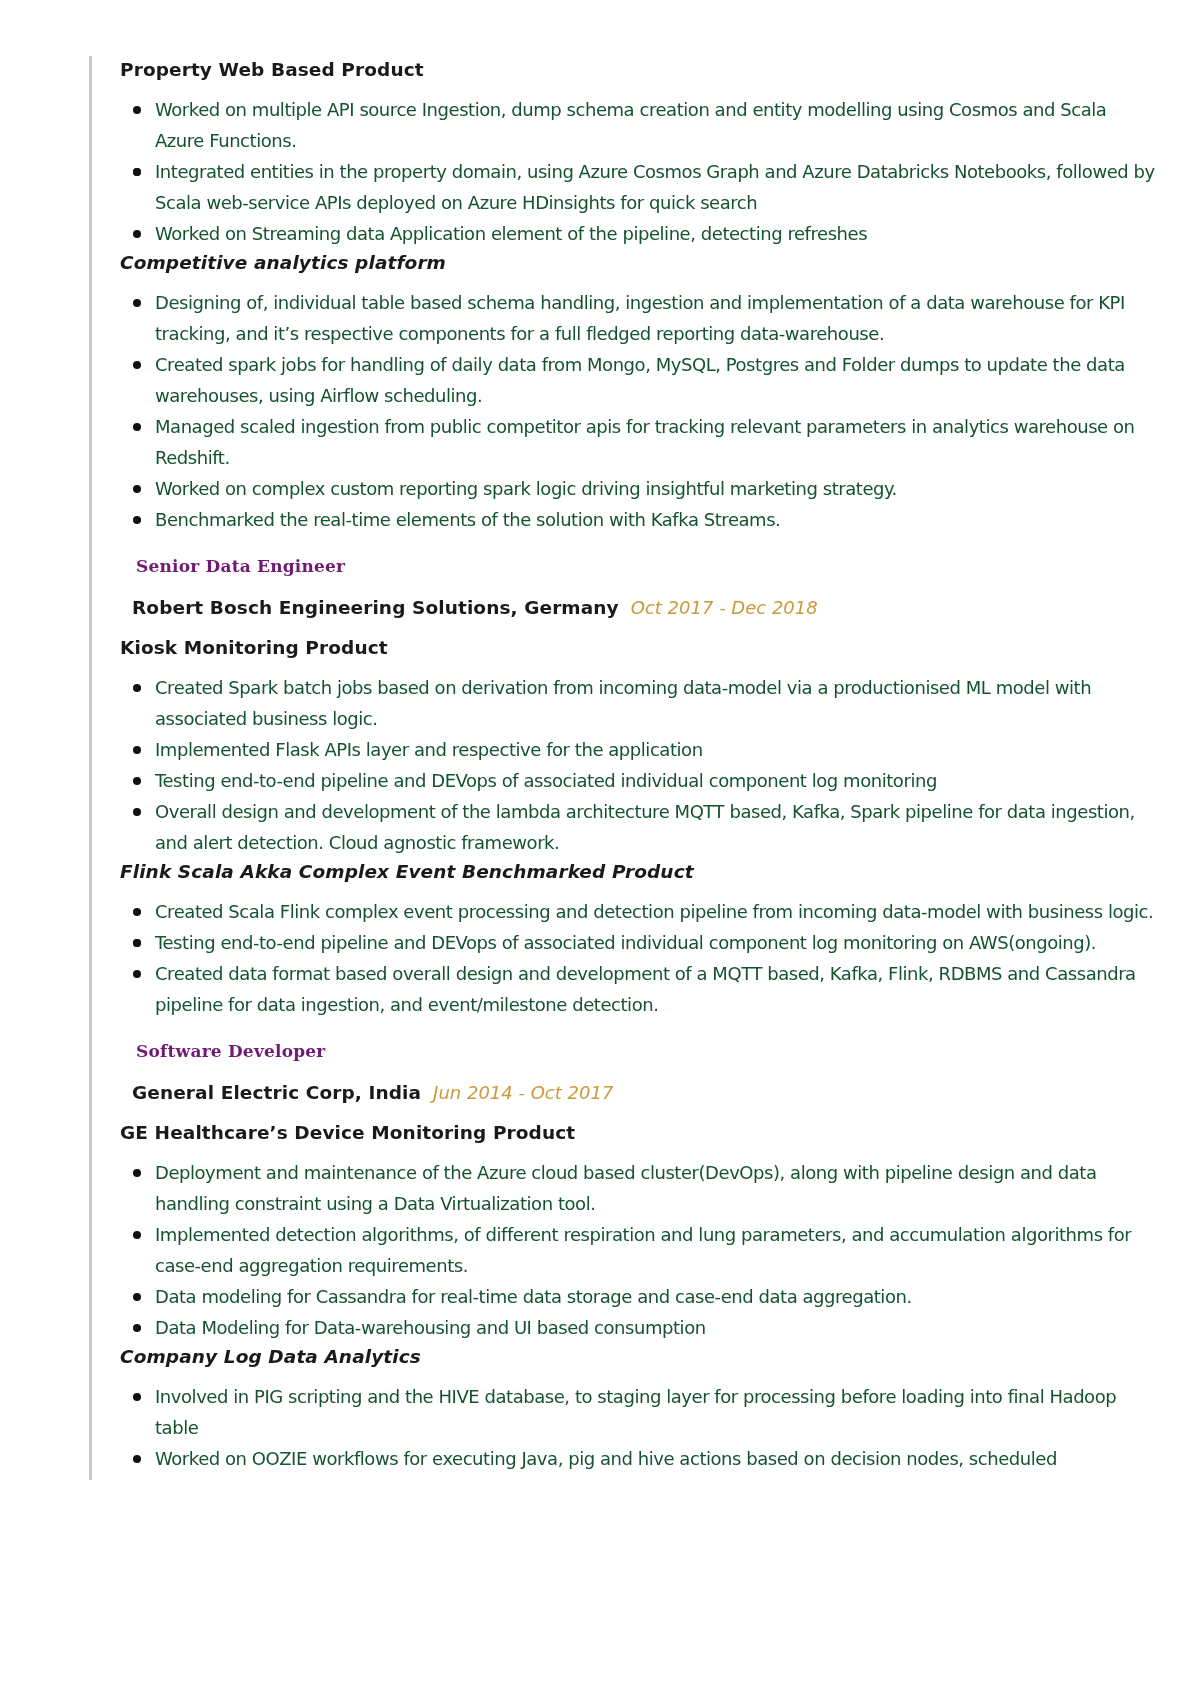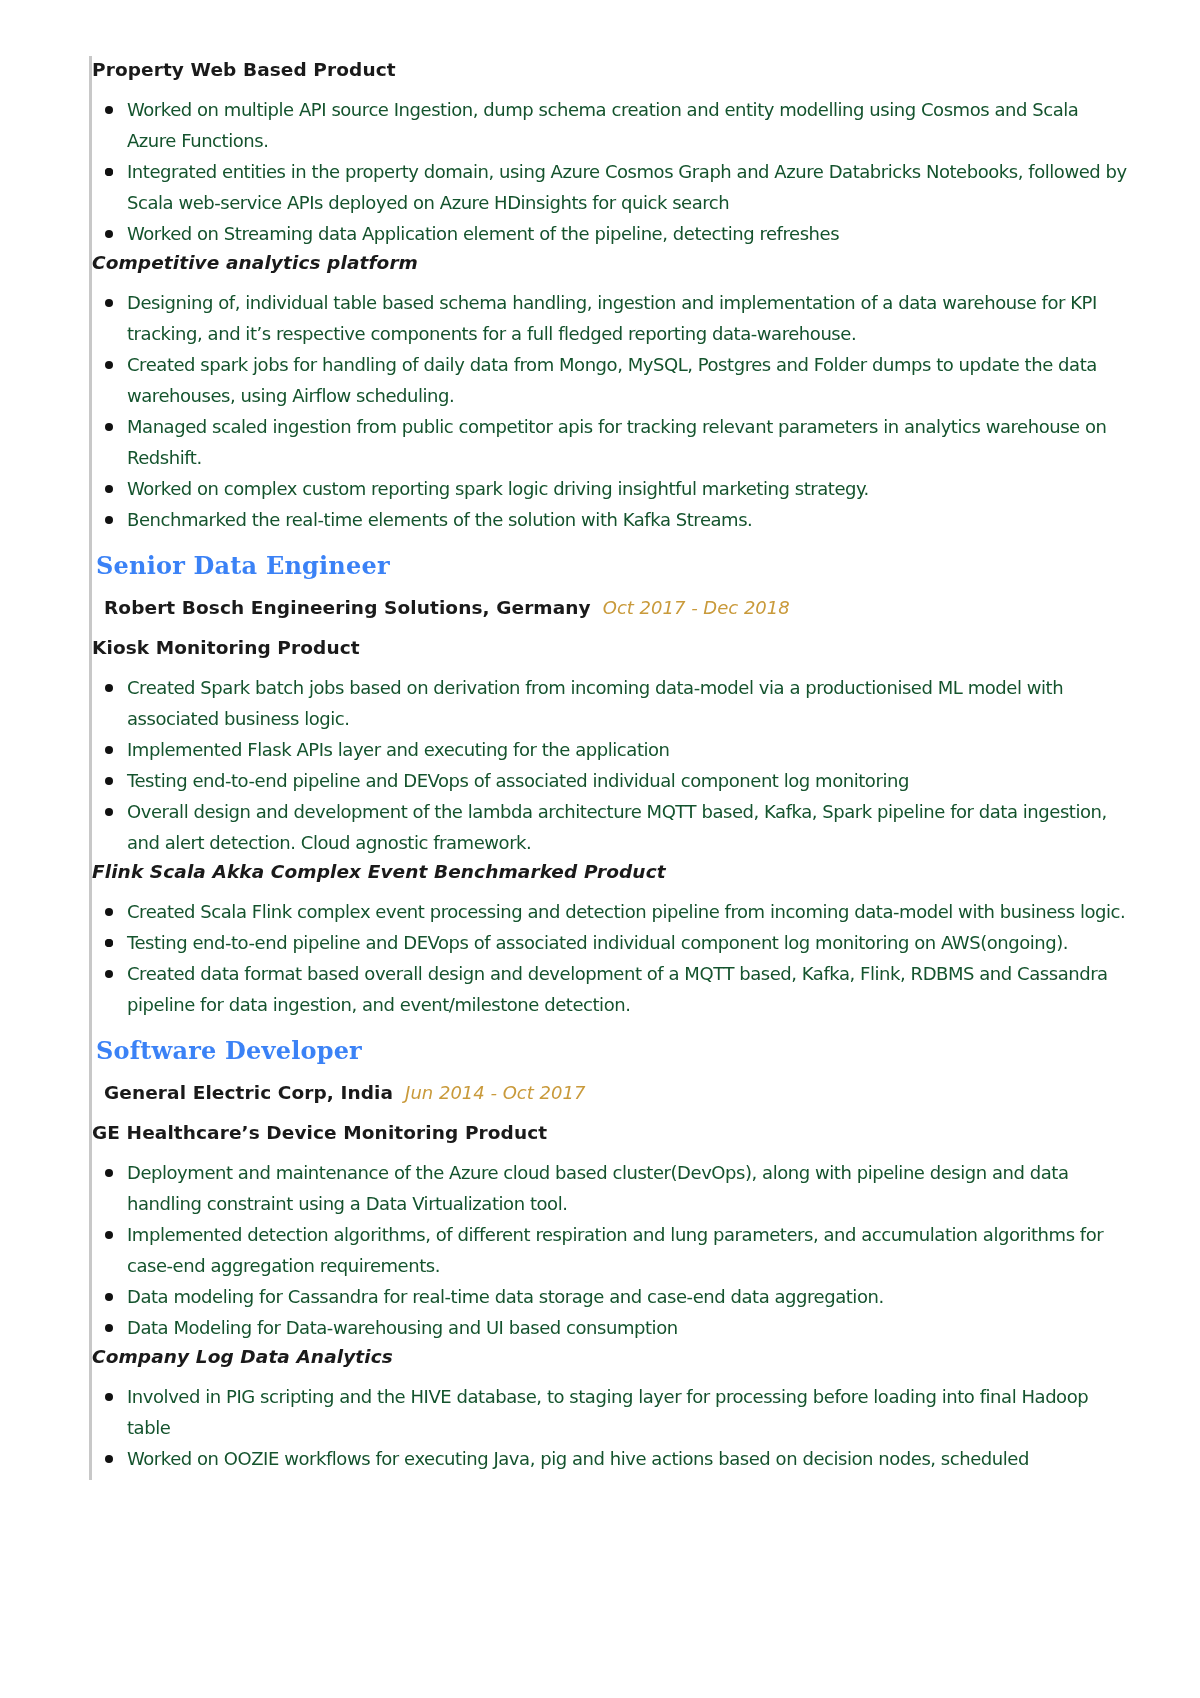"Property Web Based Product" .content { padding-left: none -> 28px }
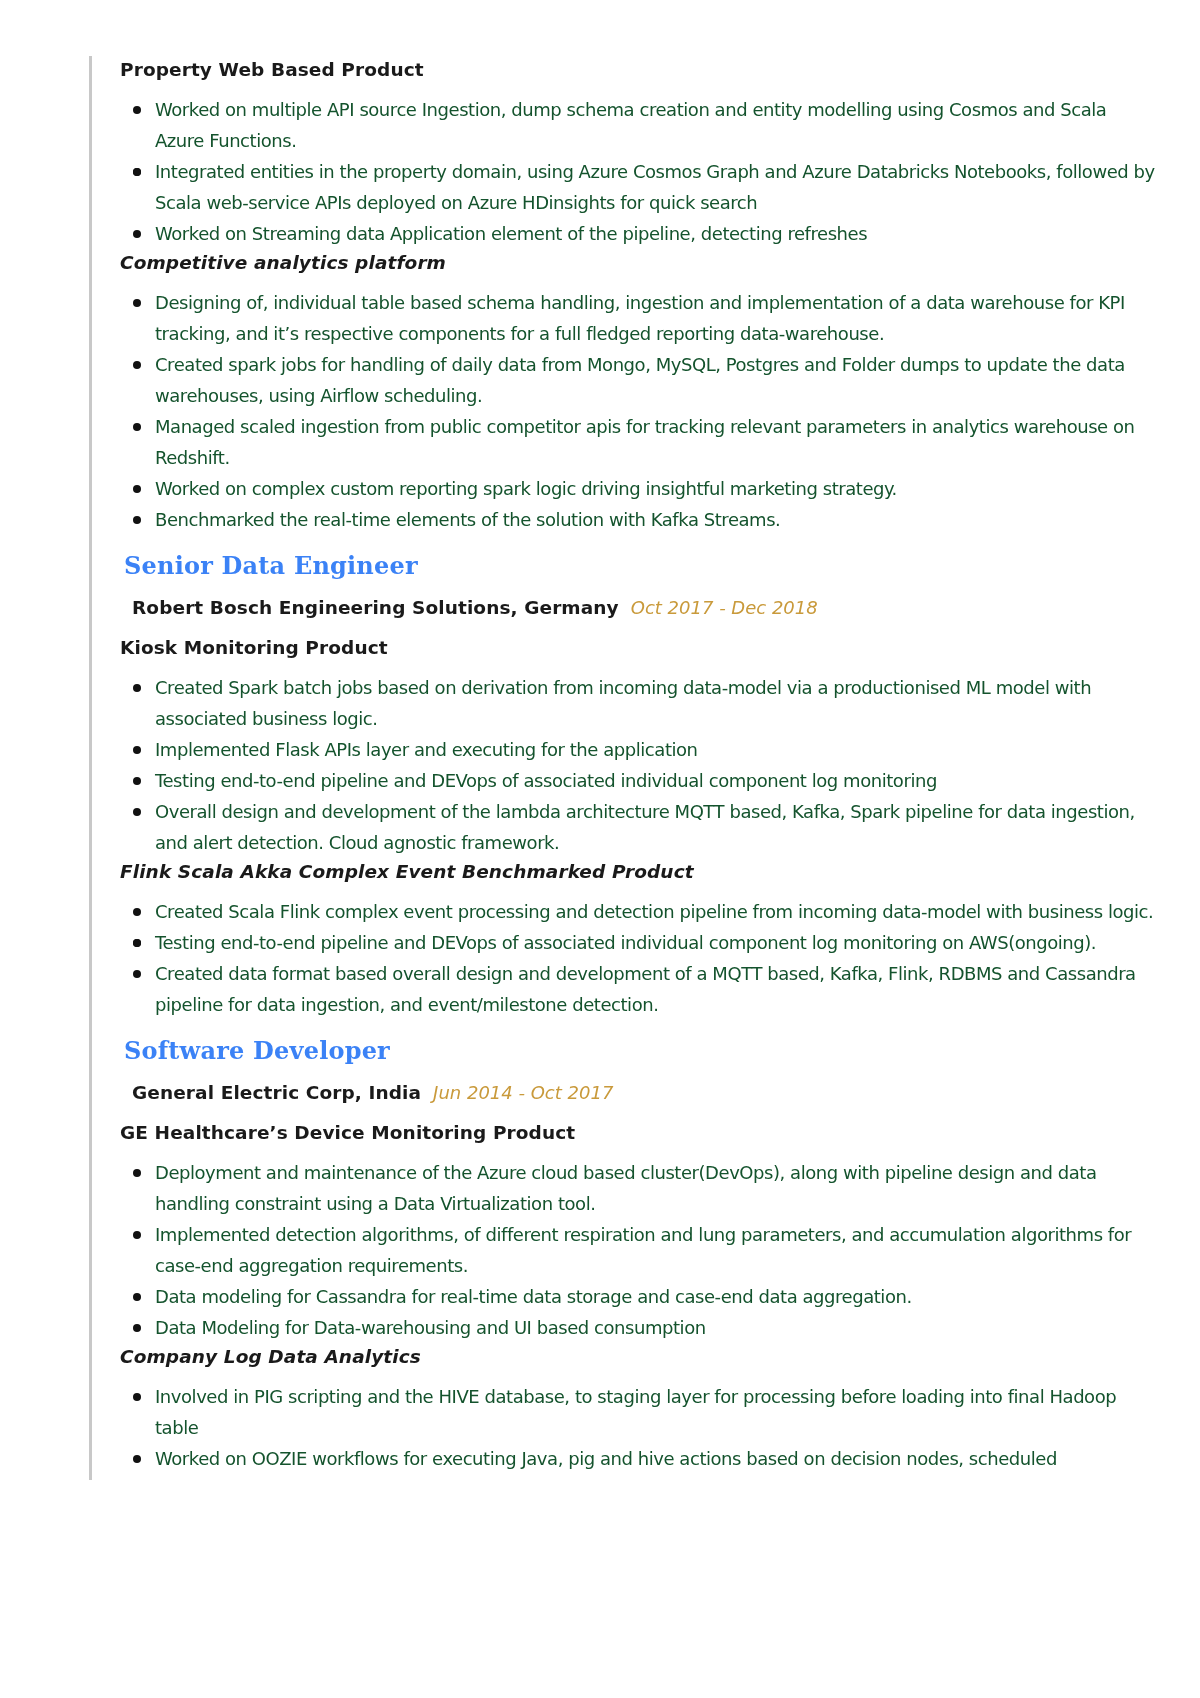"Senior Data Engineer" .role-title { color: #3b82f6 -> #701a75; font-size: 24px -> 17px; margin: 16px 0 0 4px -> 16px 0 0 16px }
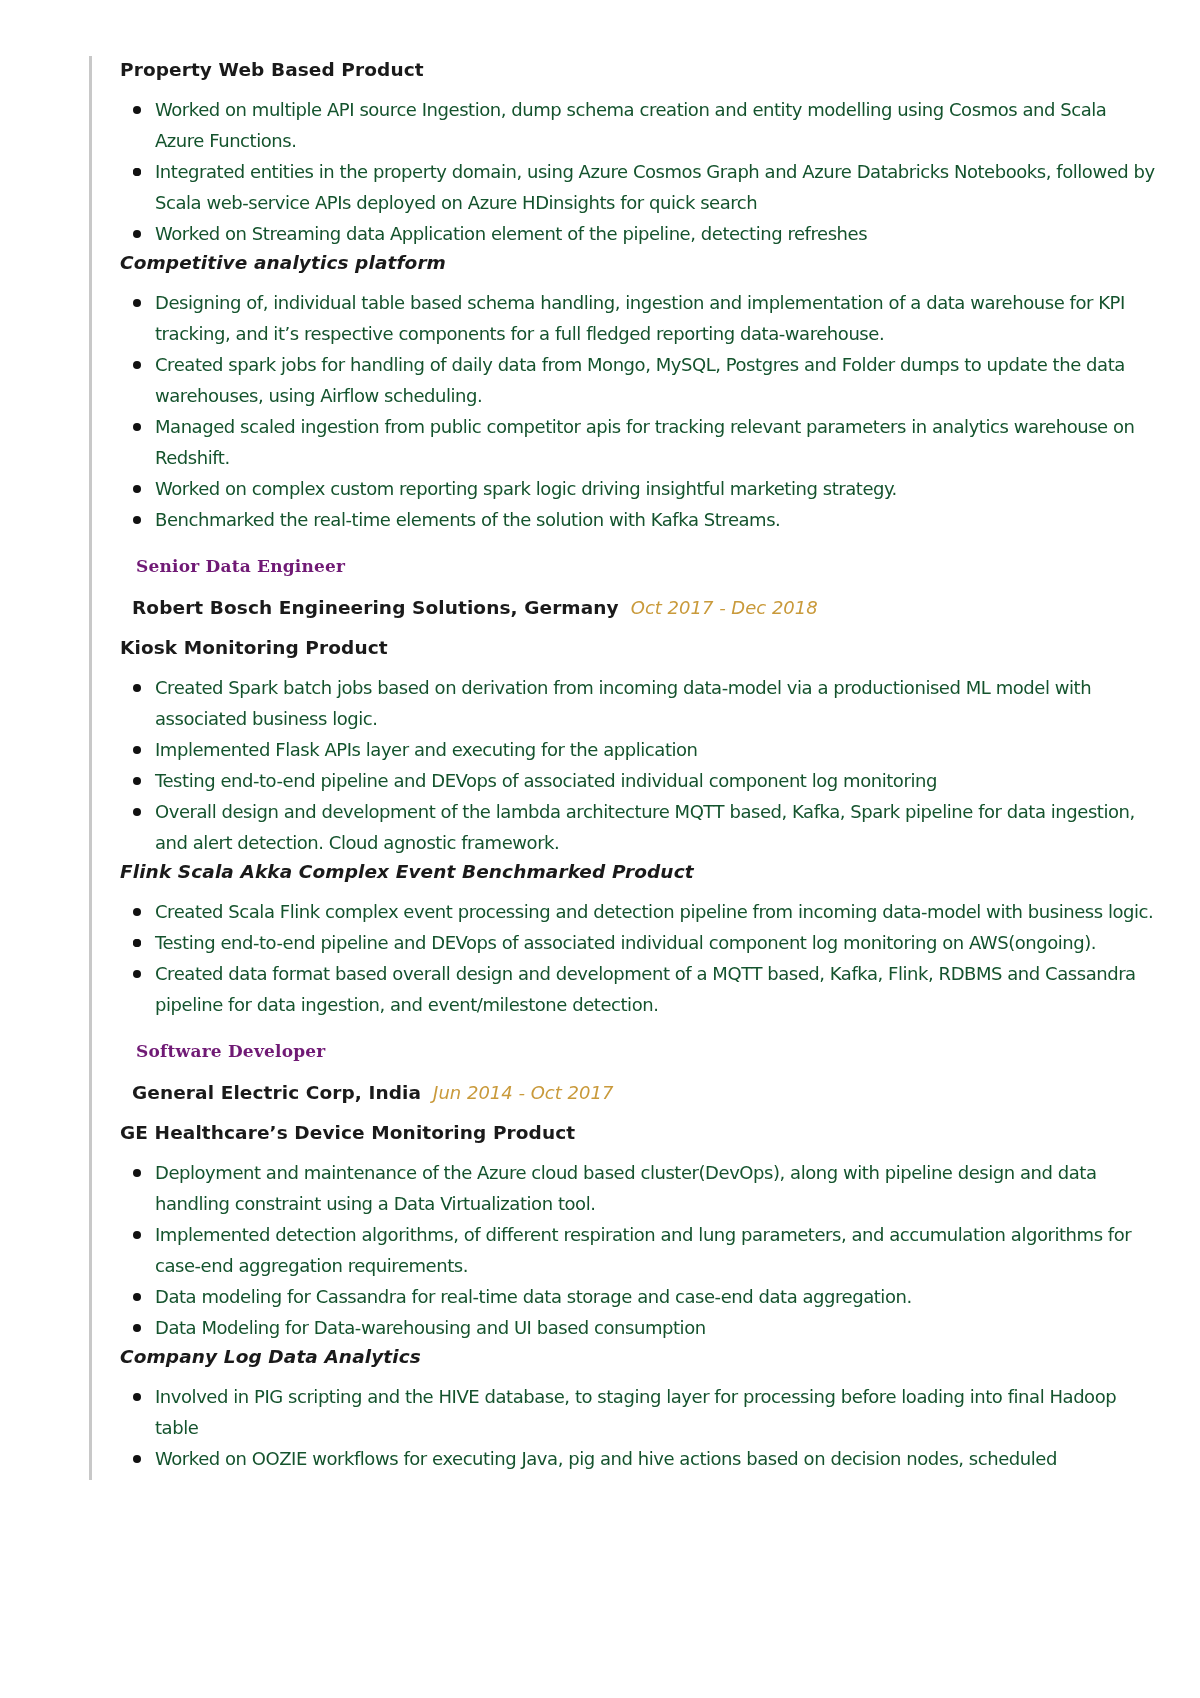"Implemented Flask APIs layer and" span { text: executing -> respective }
